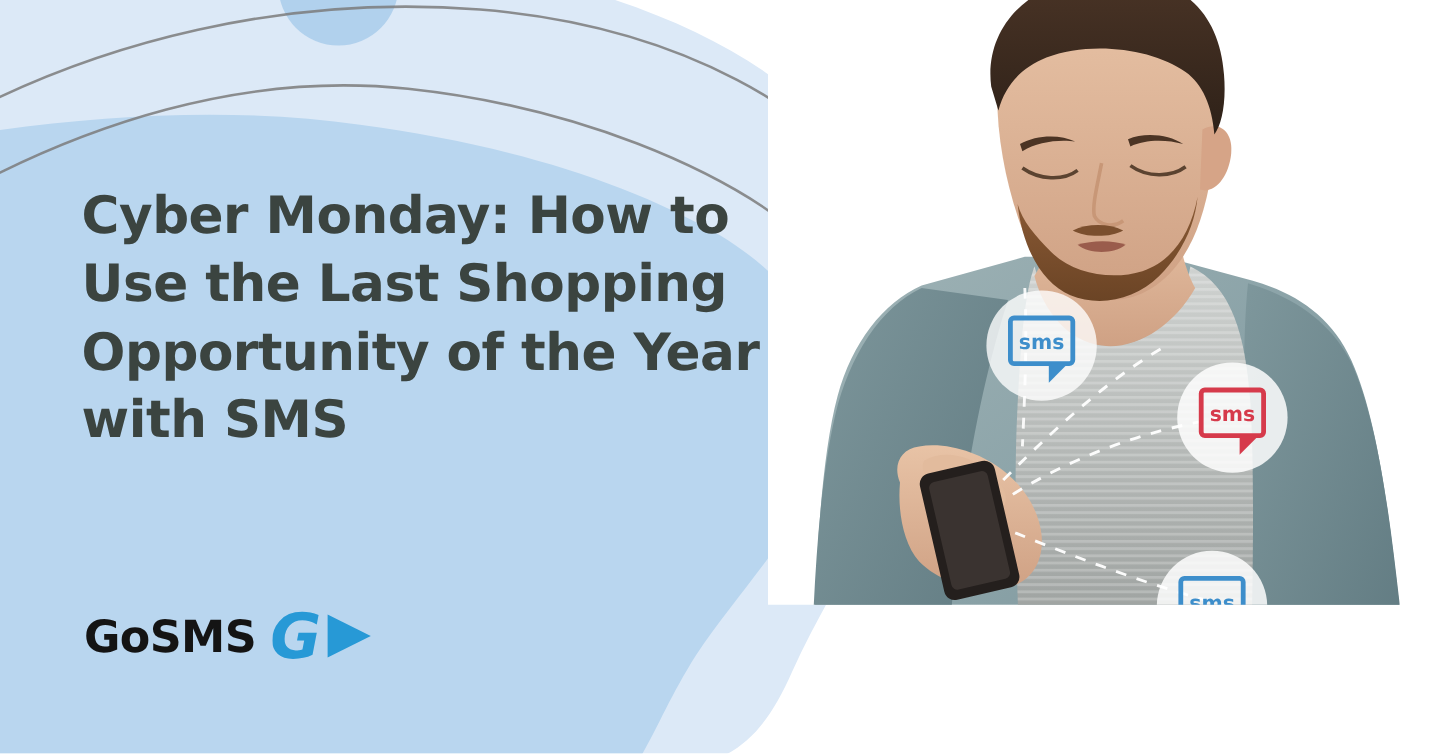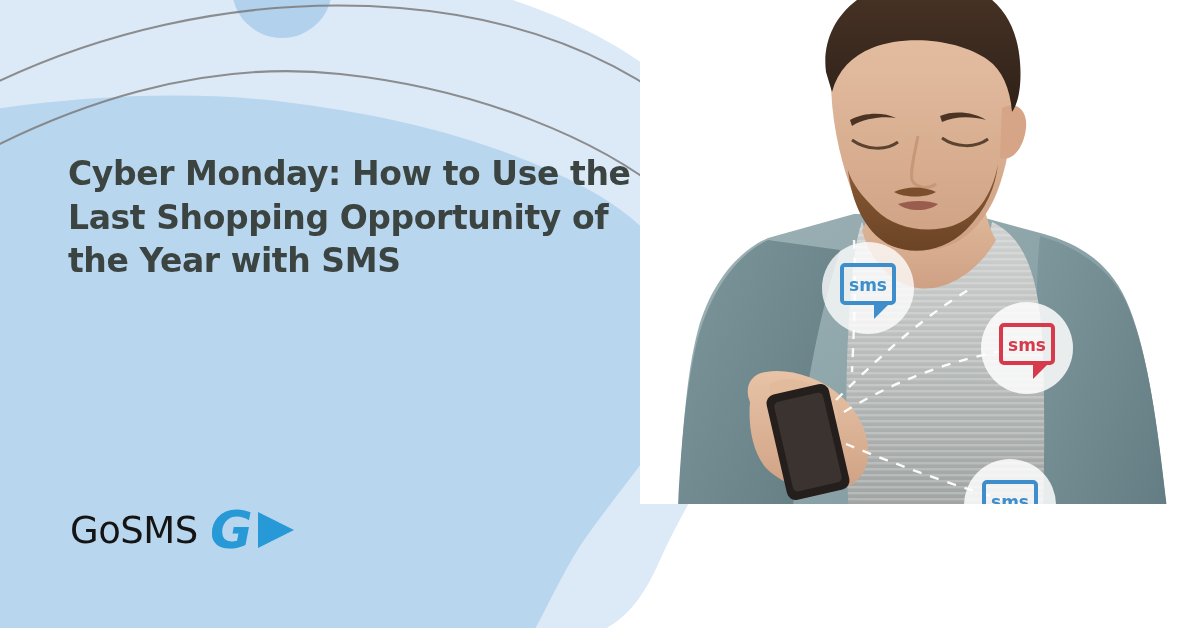"Cyber Monday: How to Use" .headline { font-size: 33px -> 43px }
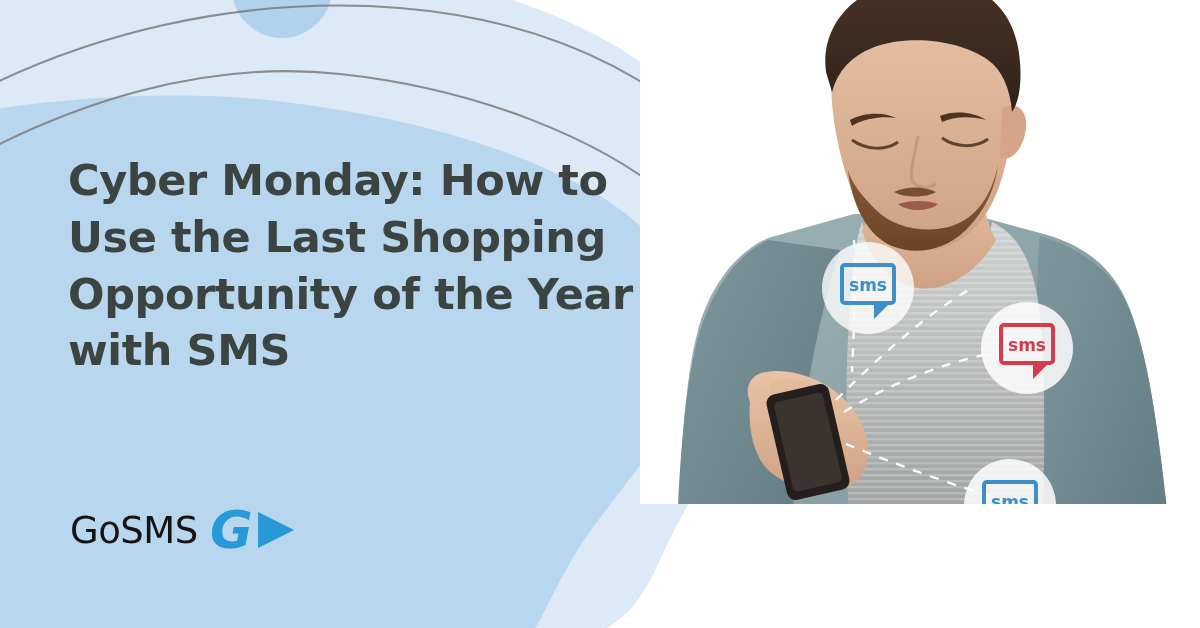"GoSMS" .logo-word { font-weight: 400 -> 700 }
